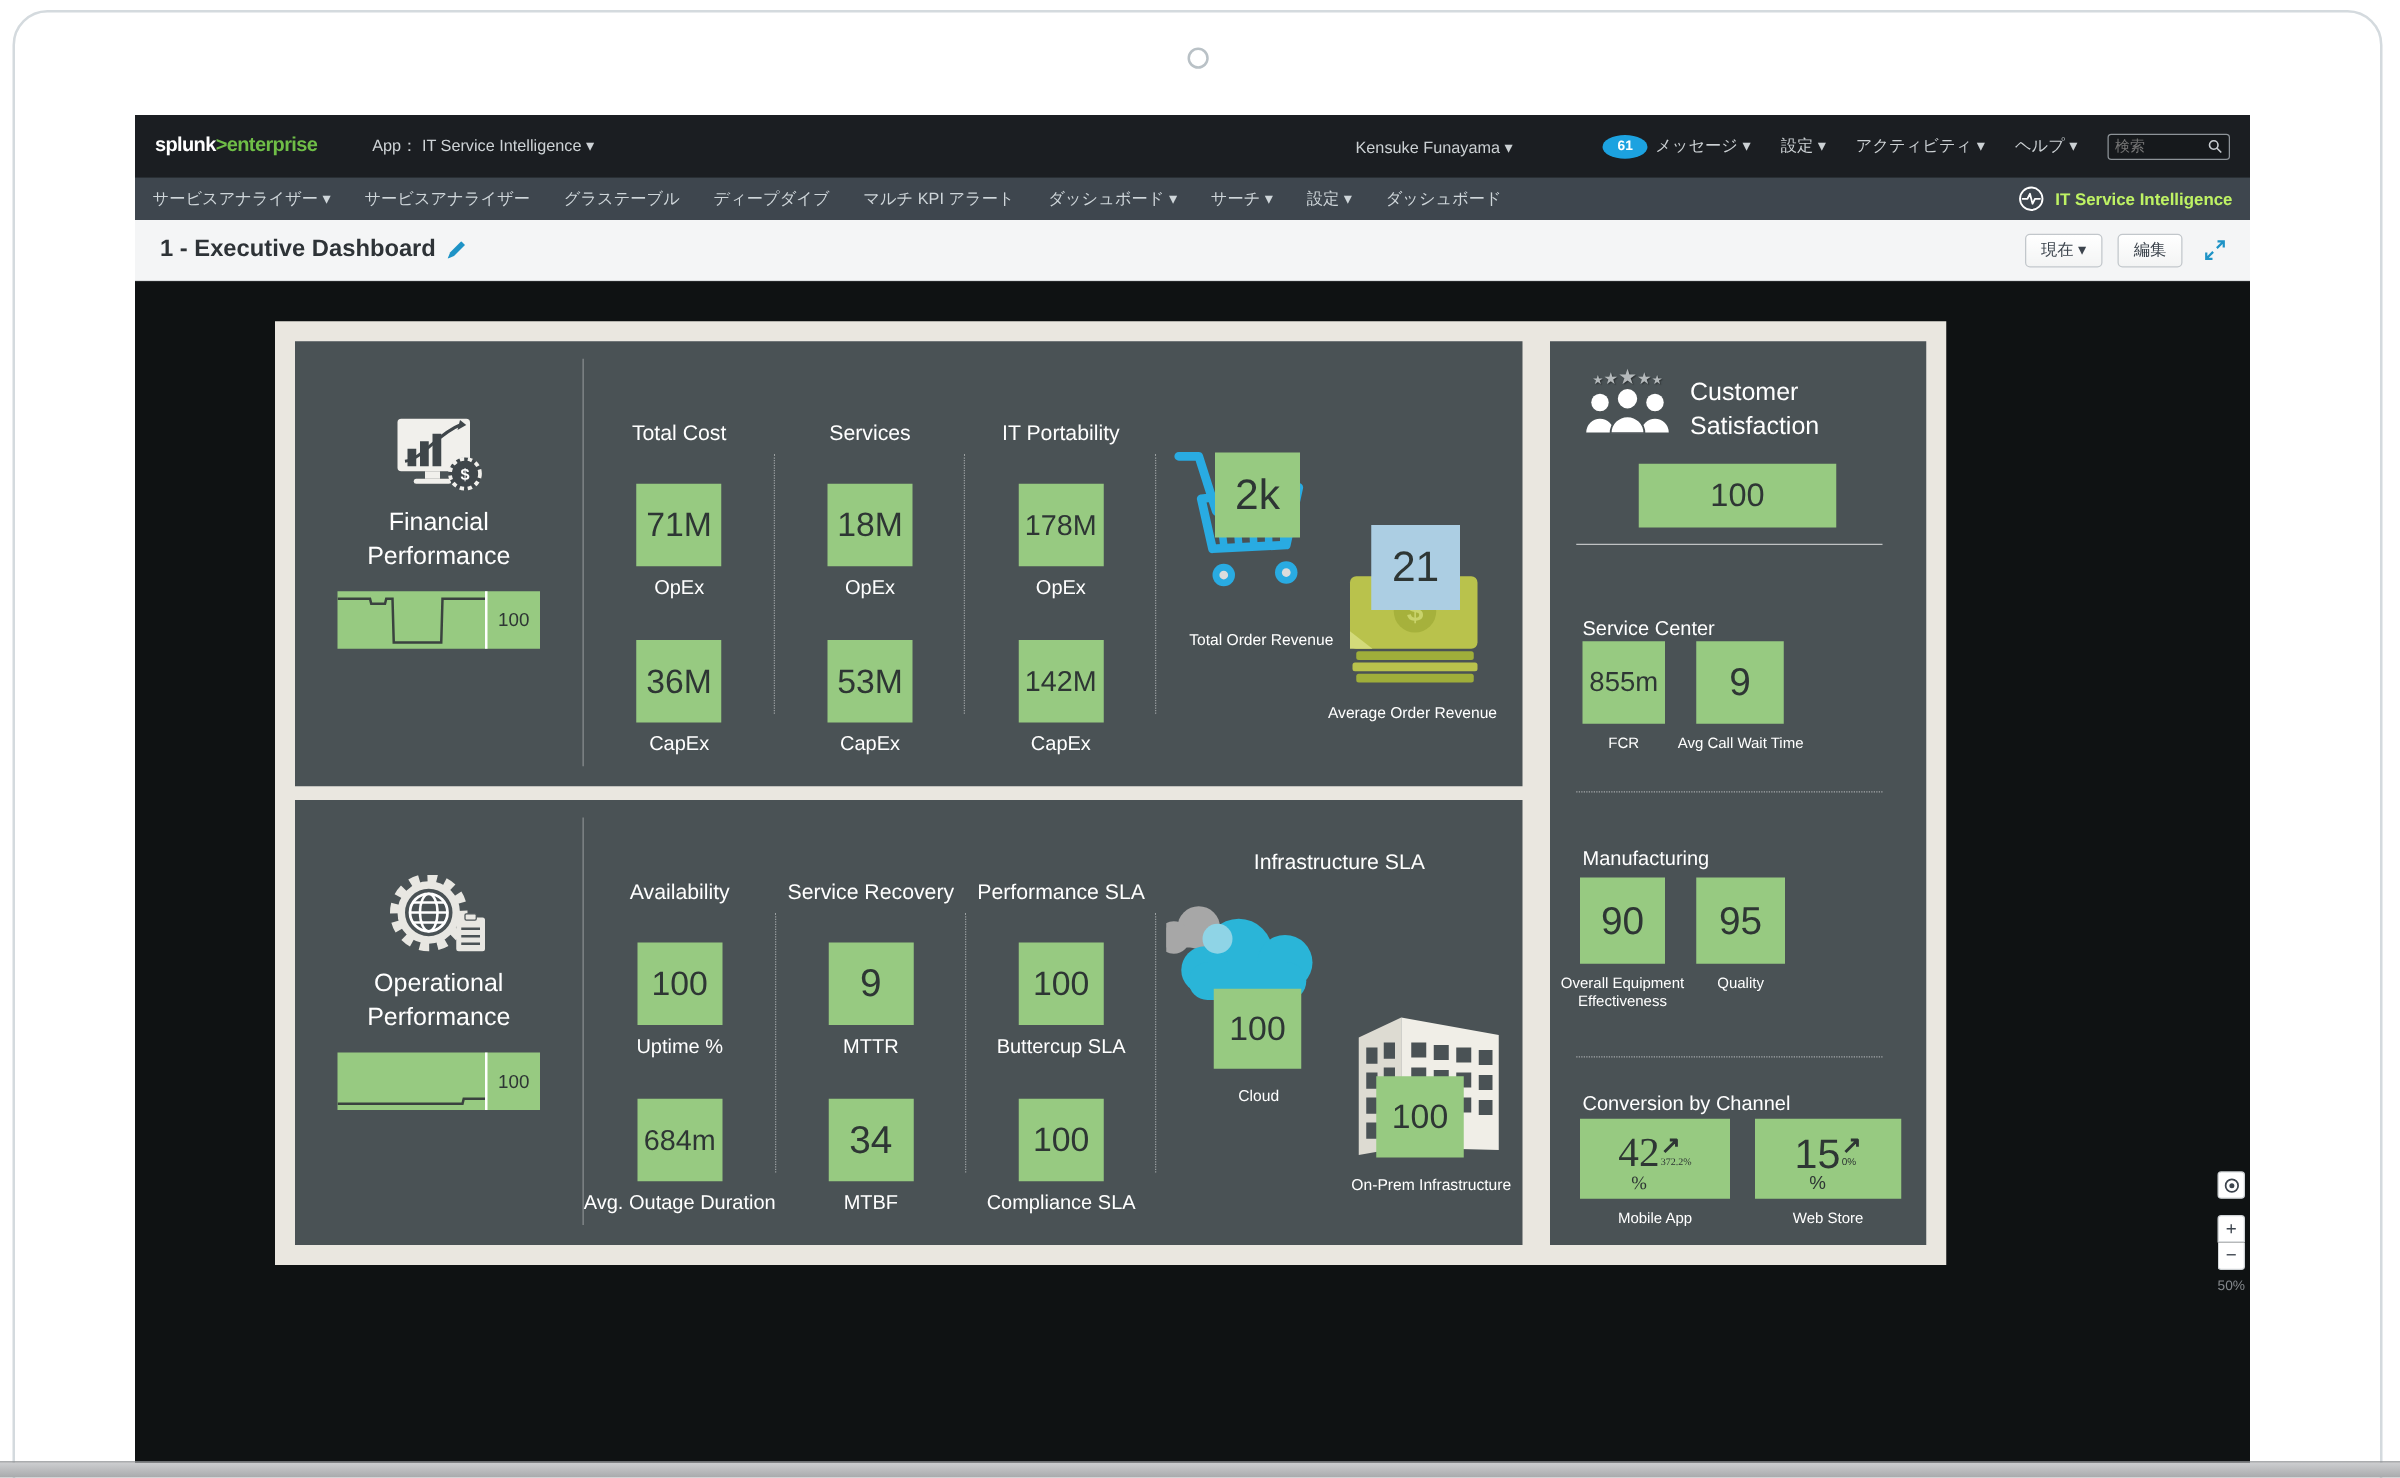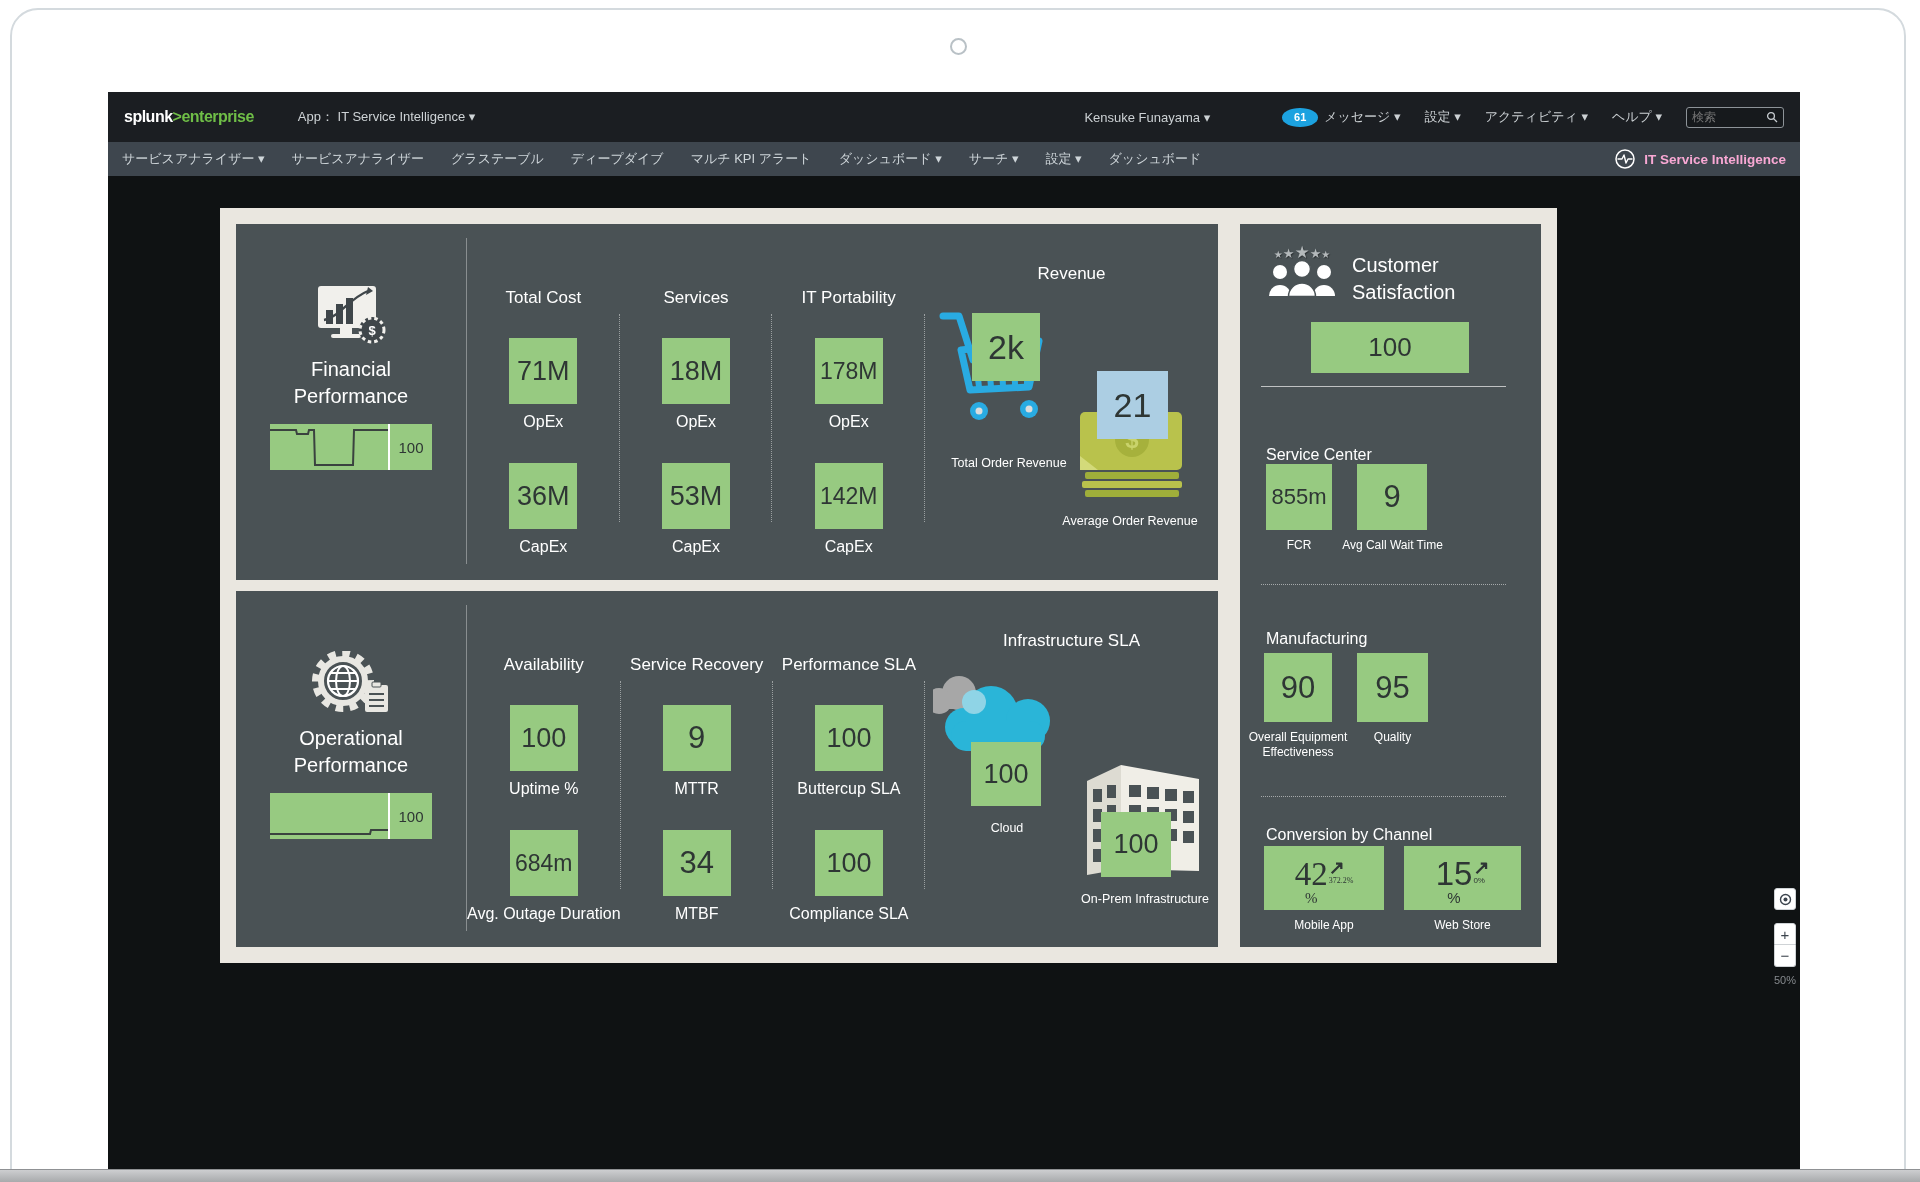"IT Service Intelligence" .nav-logo { color: #f9a8d4 -> #bef264 }
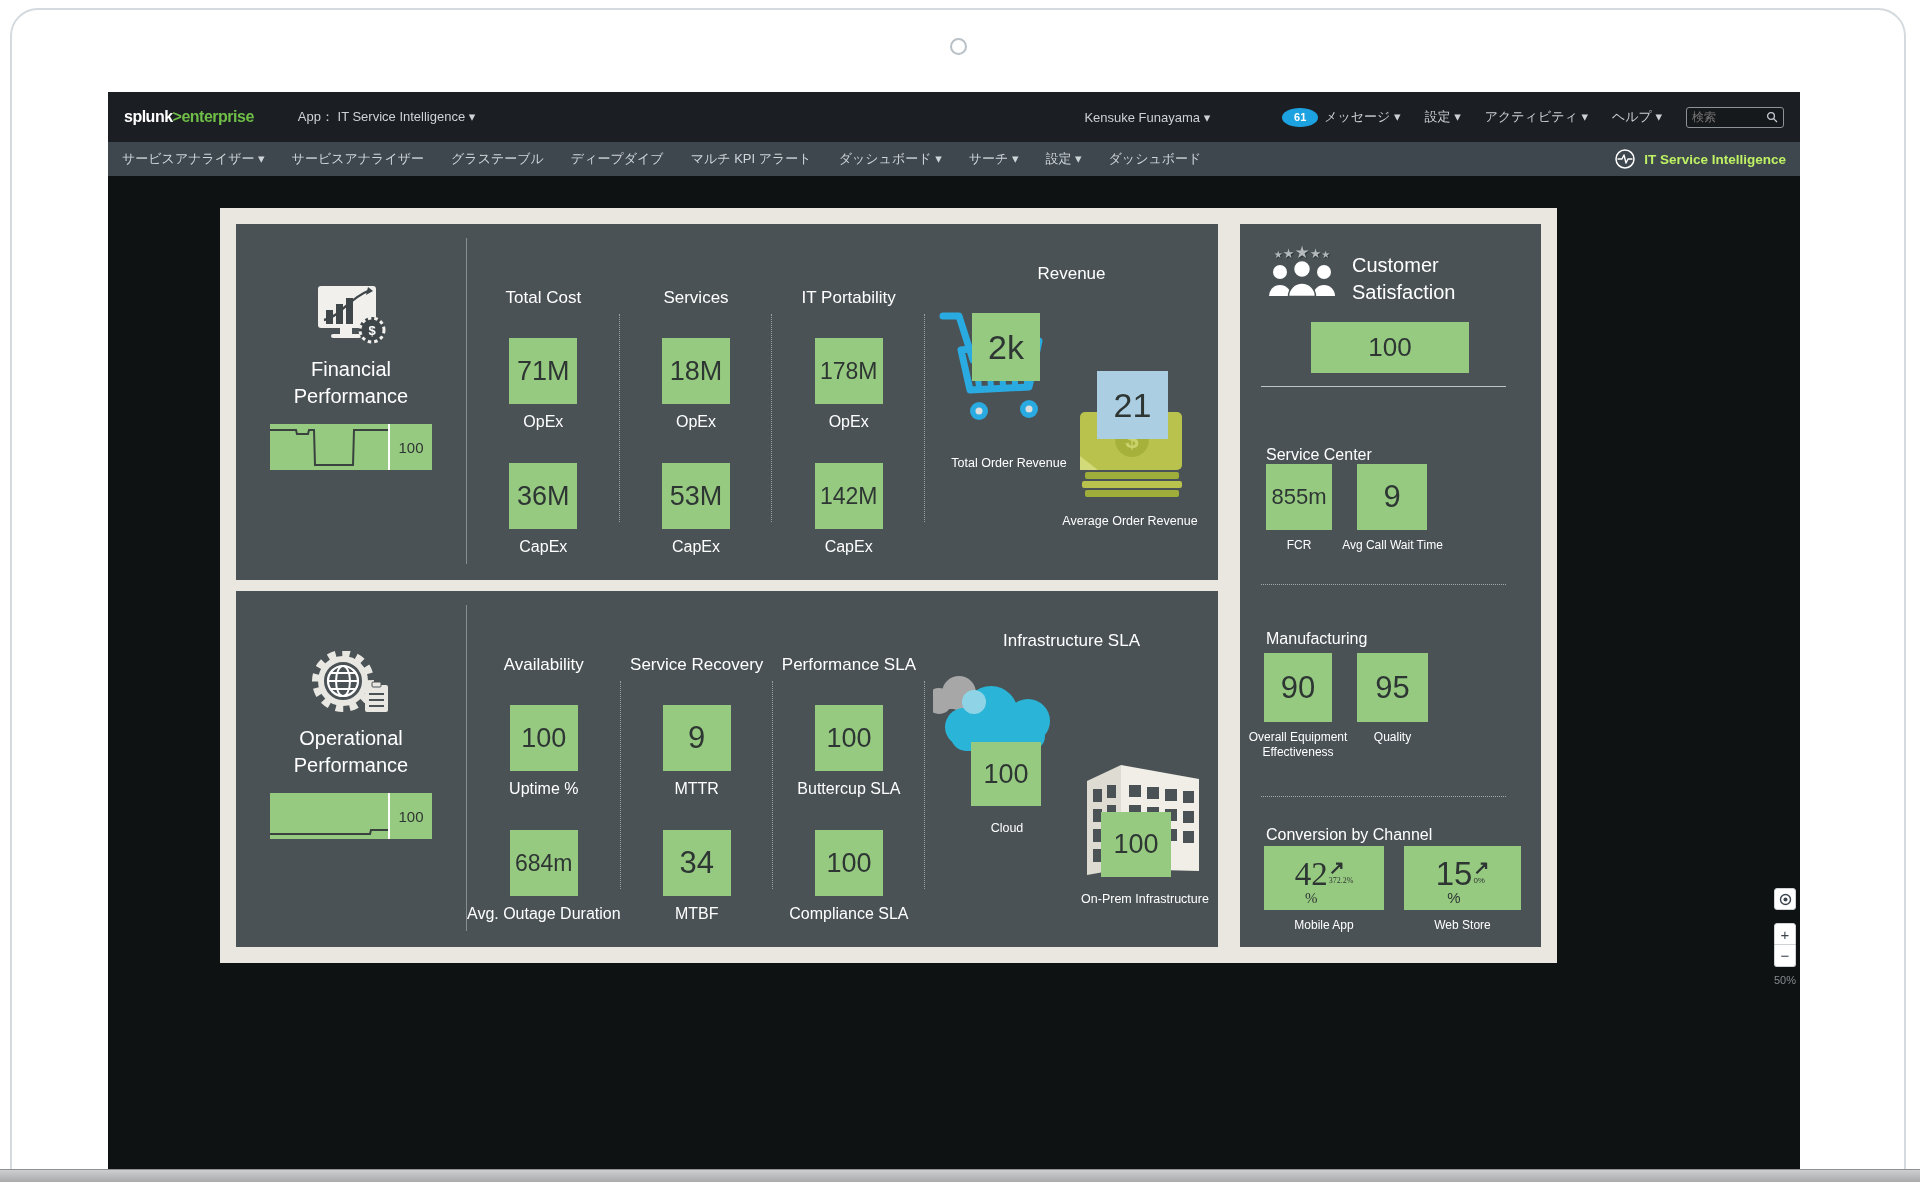"1 - Executive Dashboard" div.titlebar { html: none -> <div> <span>1 - Executive Dashboard</span> <span> <svg> <path></path> </svg> </span> <div> <button>現在 ▾</button> <button>編集</button> <span> <svg> <path></path> <path></path> </svg> </span> </div> </div> }
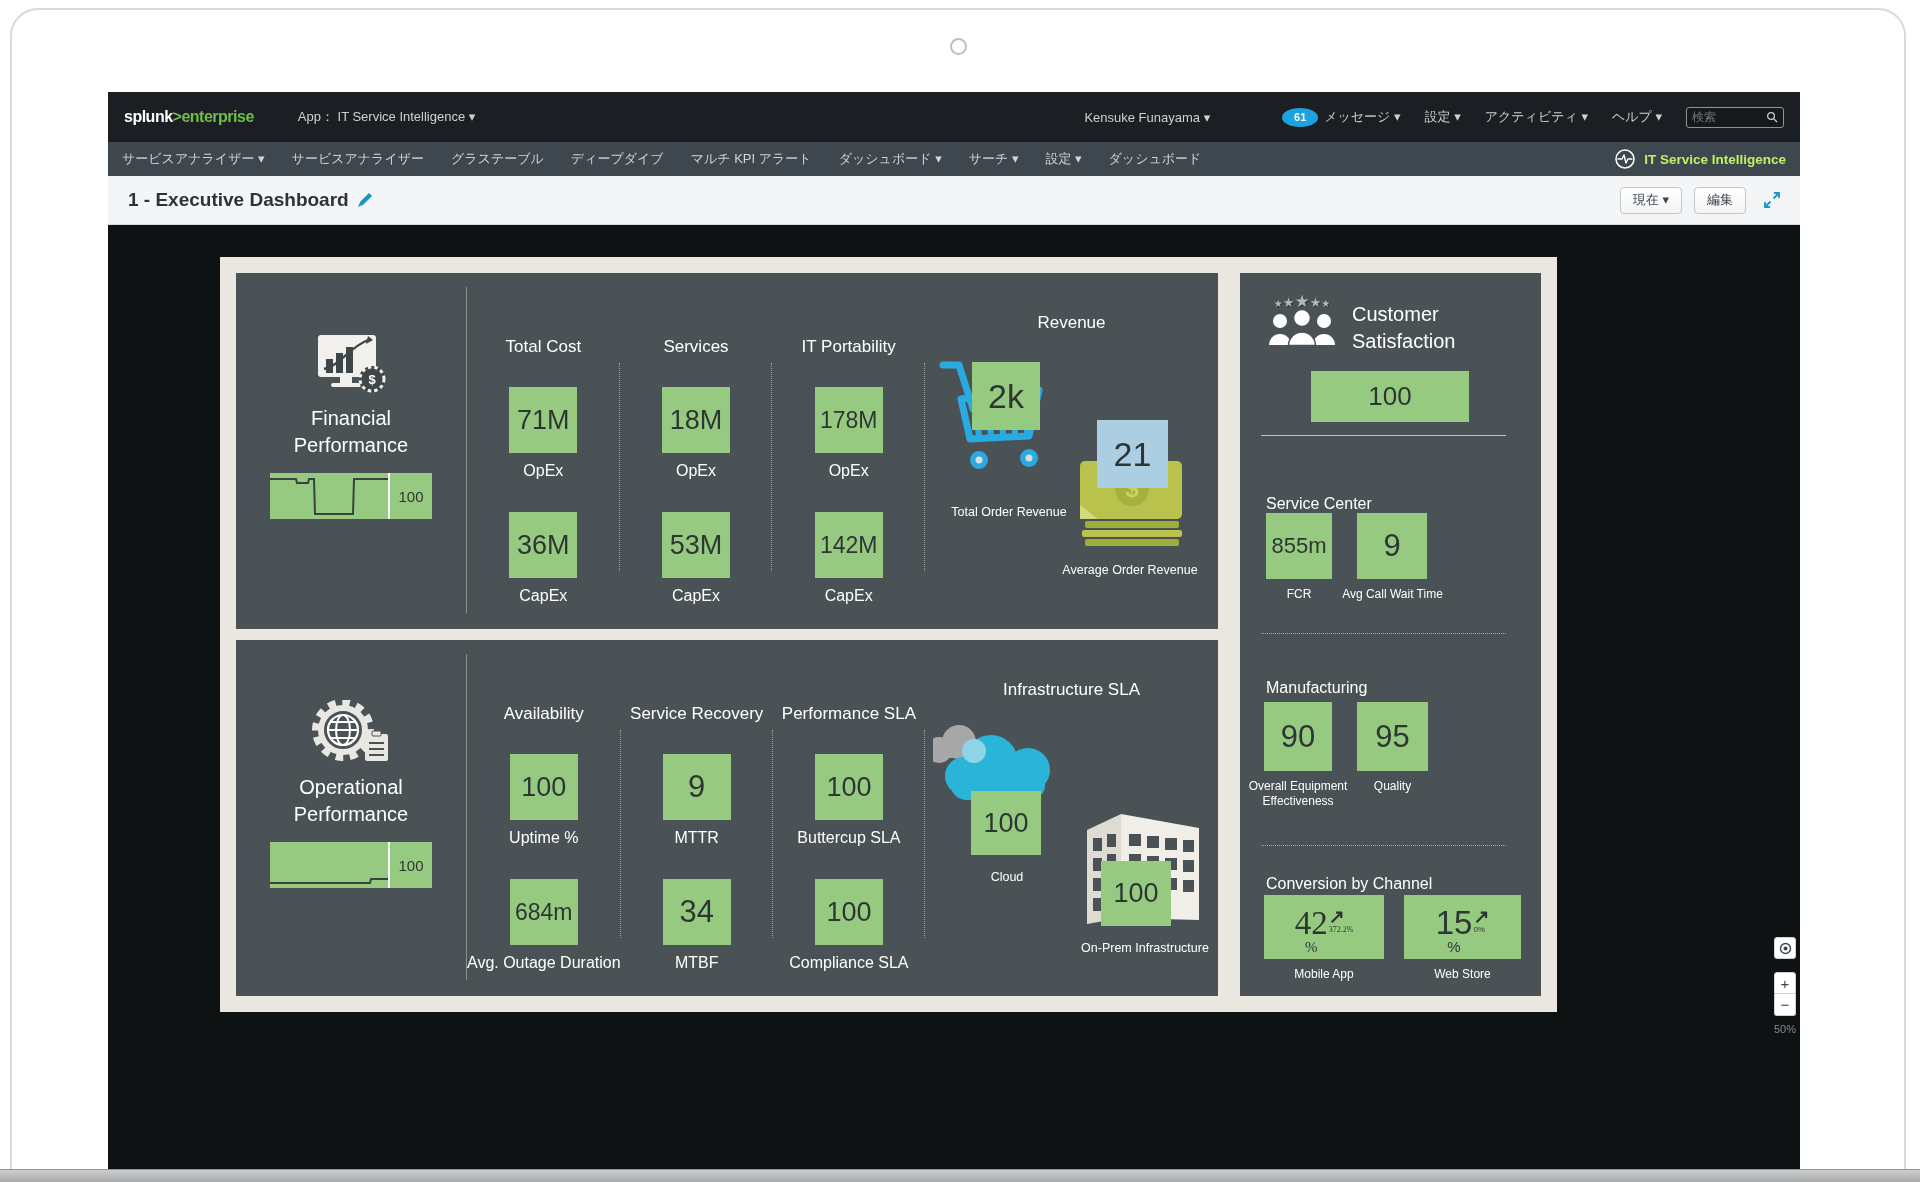"Revenue" div.zr-hdr { html: <div>Revenue</div> -> none }
